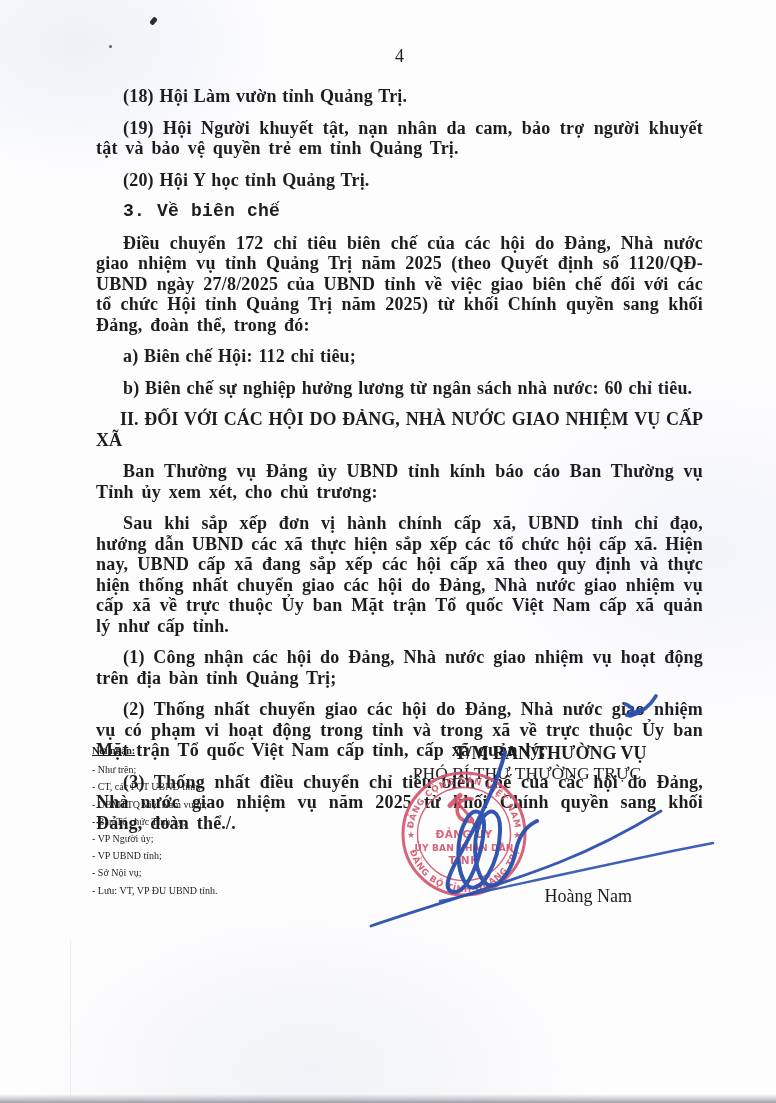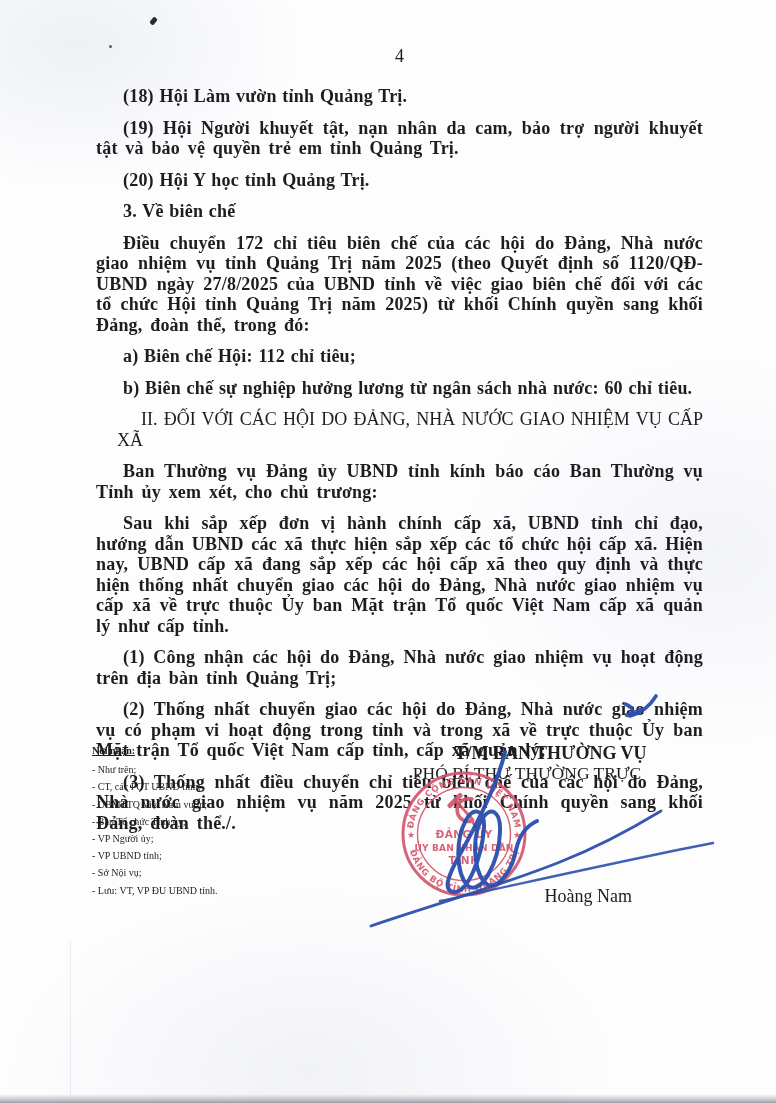"3. Về biên chế" .bold { font-family: none -> Liberation Mono, monospace }
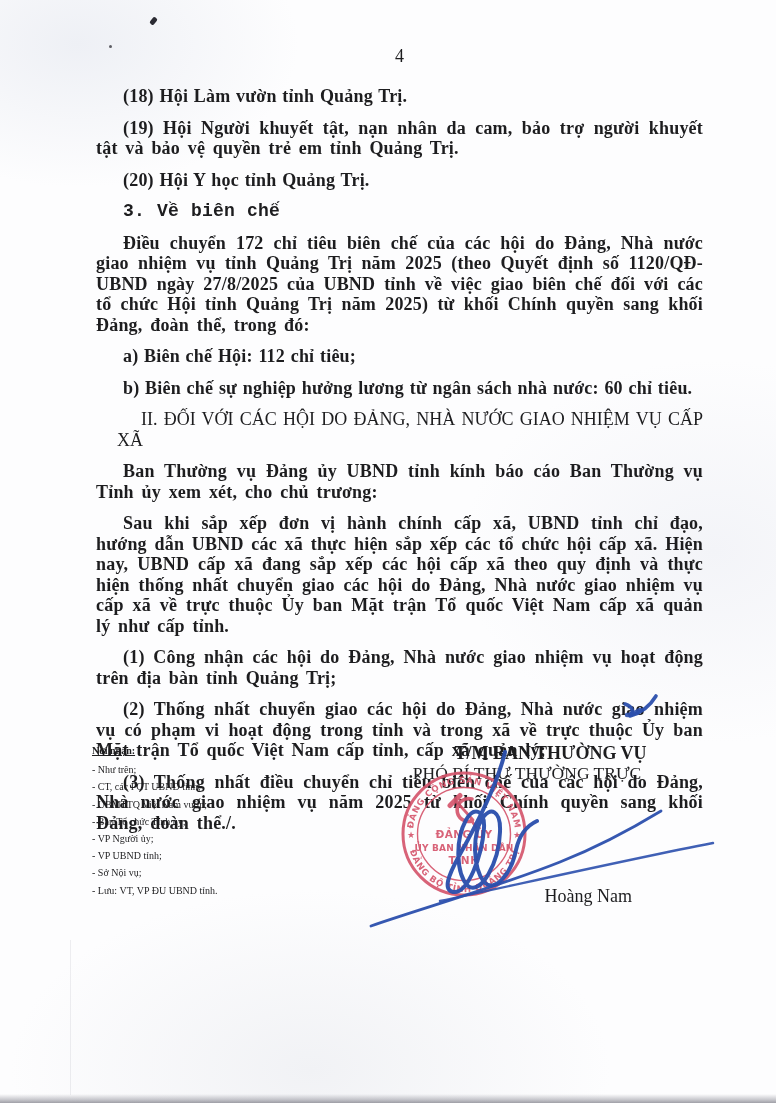"II. ĐỐI VỚI CÁC HỘI" .h2line { font-weight: normal -> bold; margin-left: 21px -> none }
